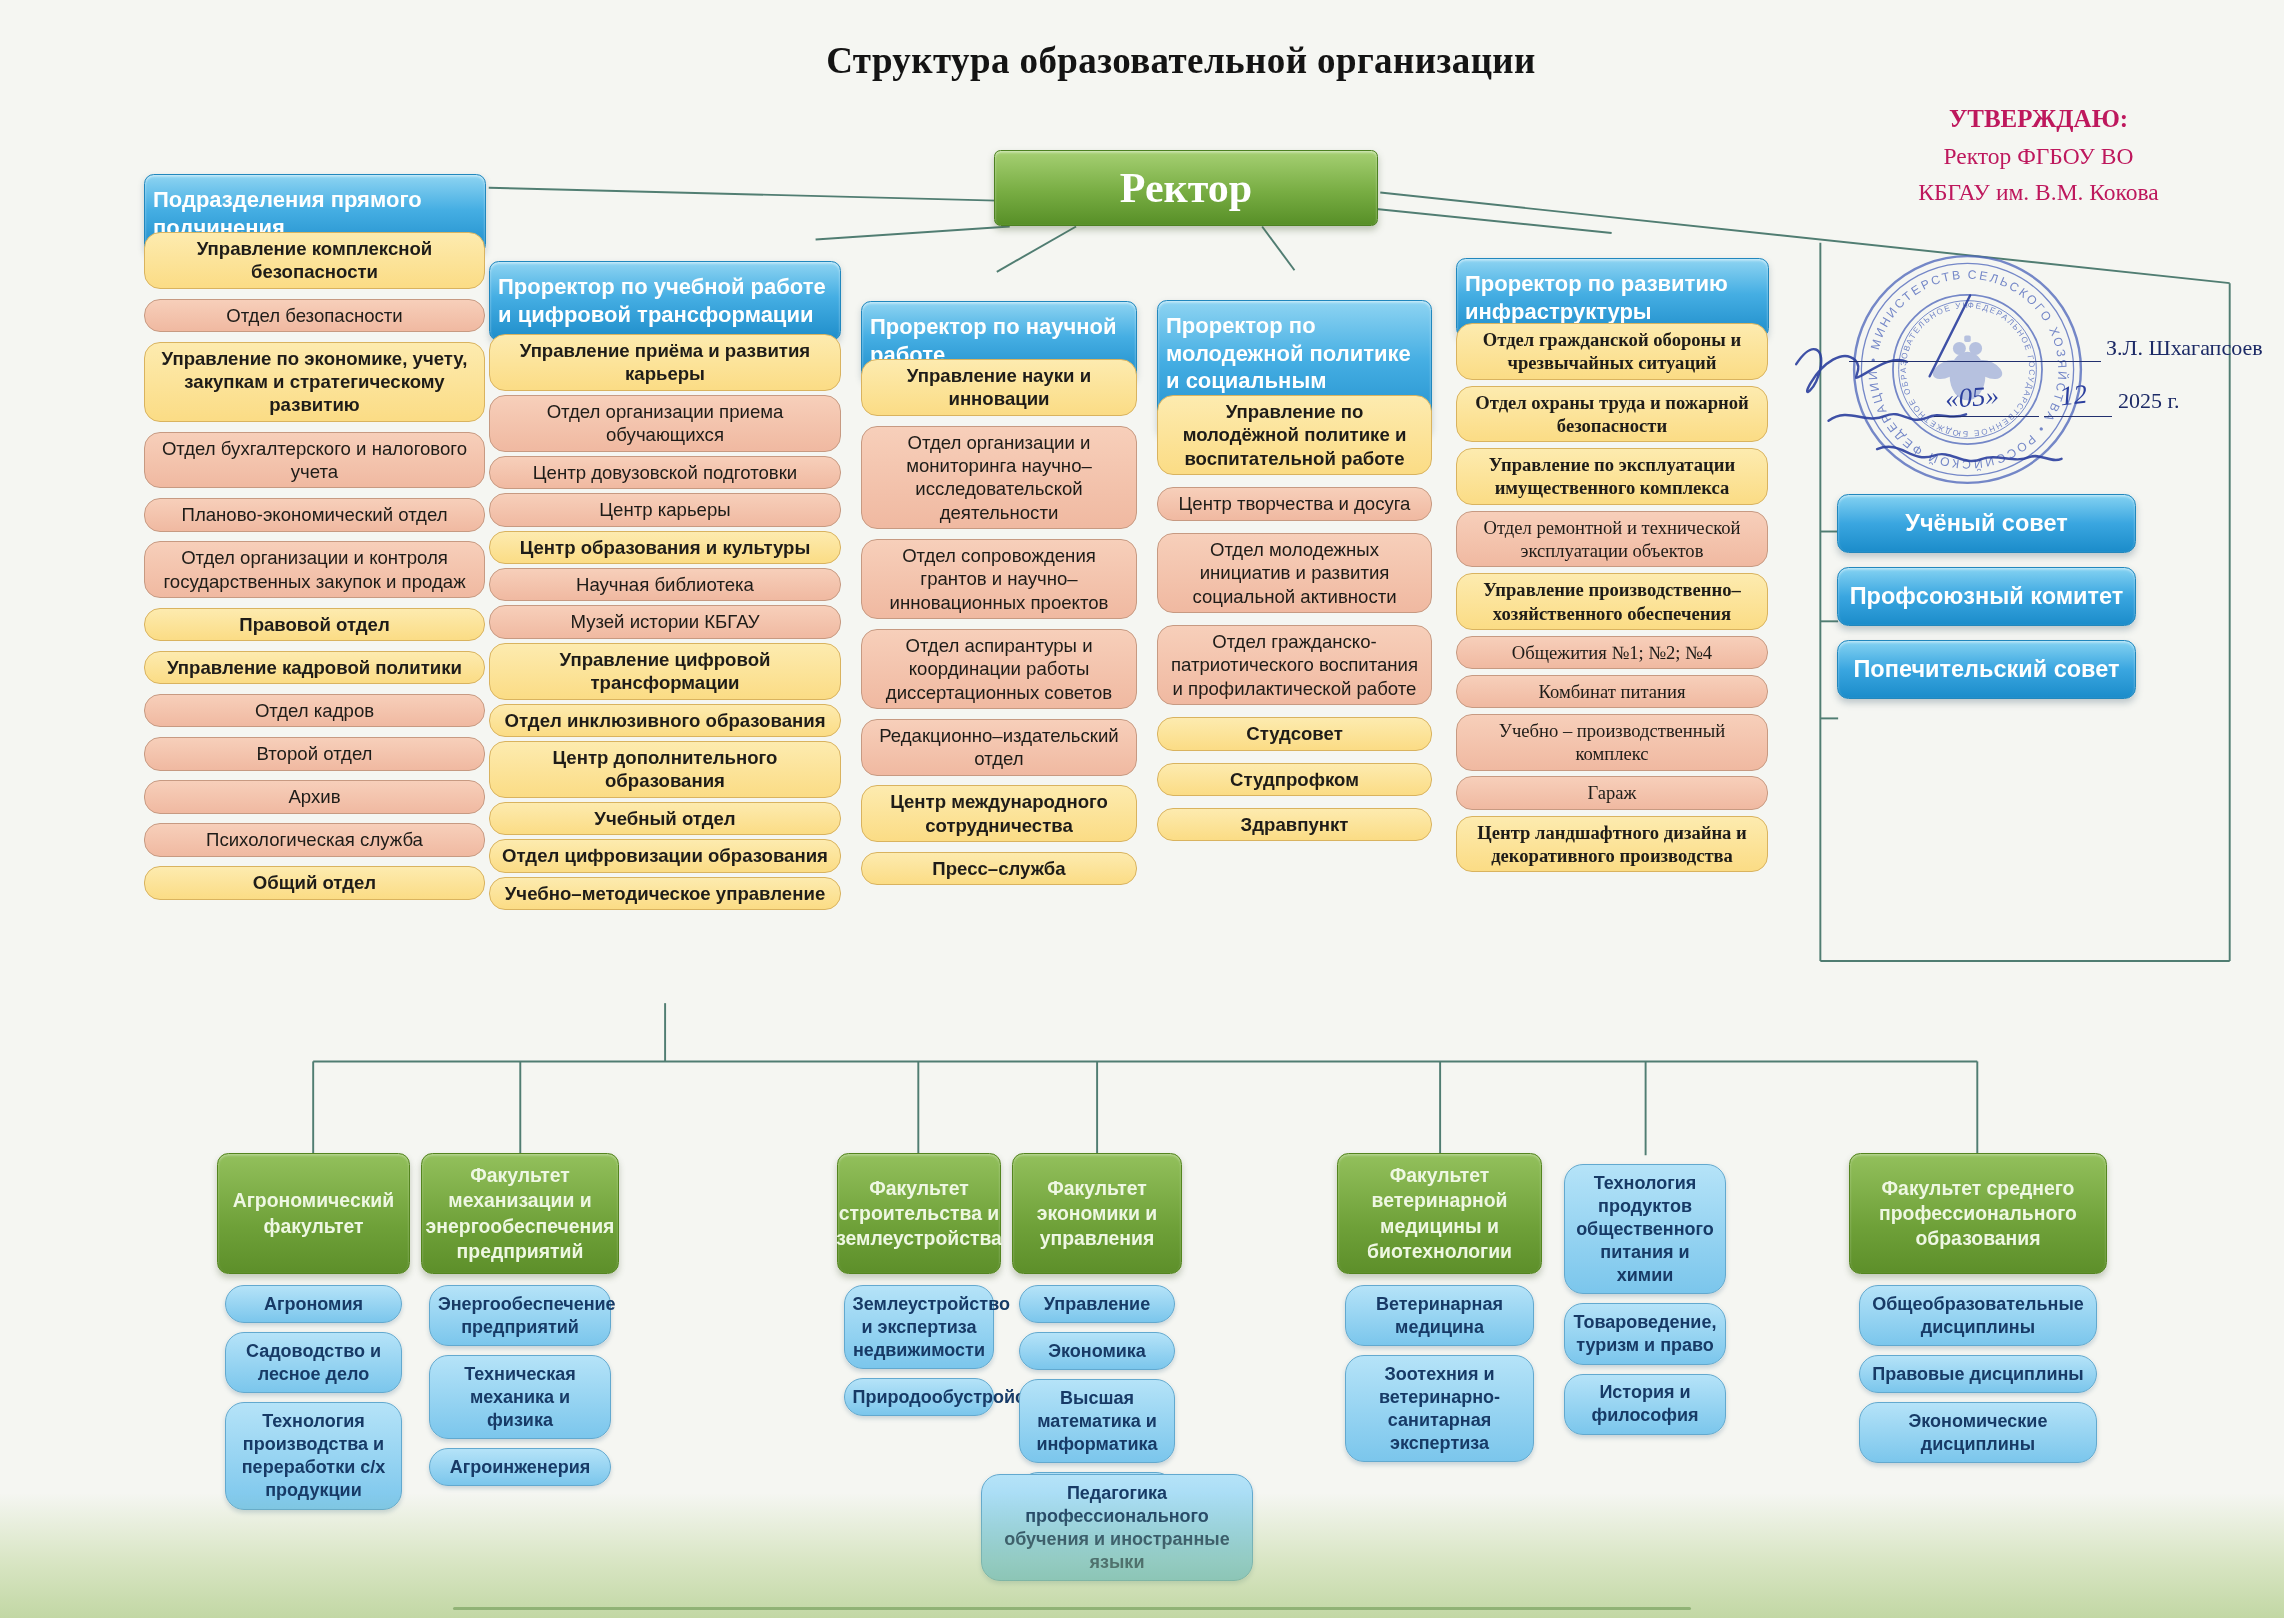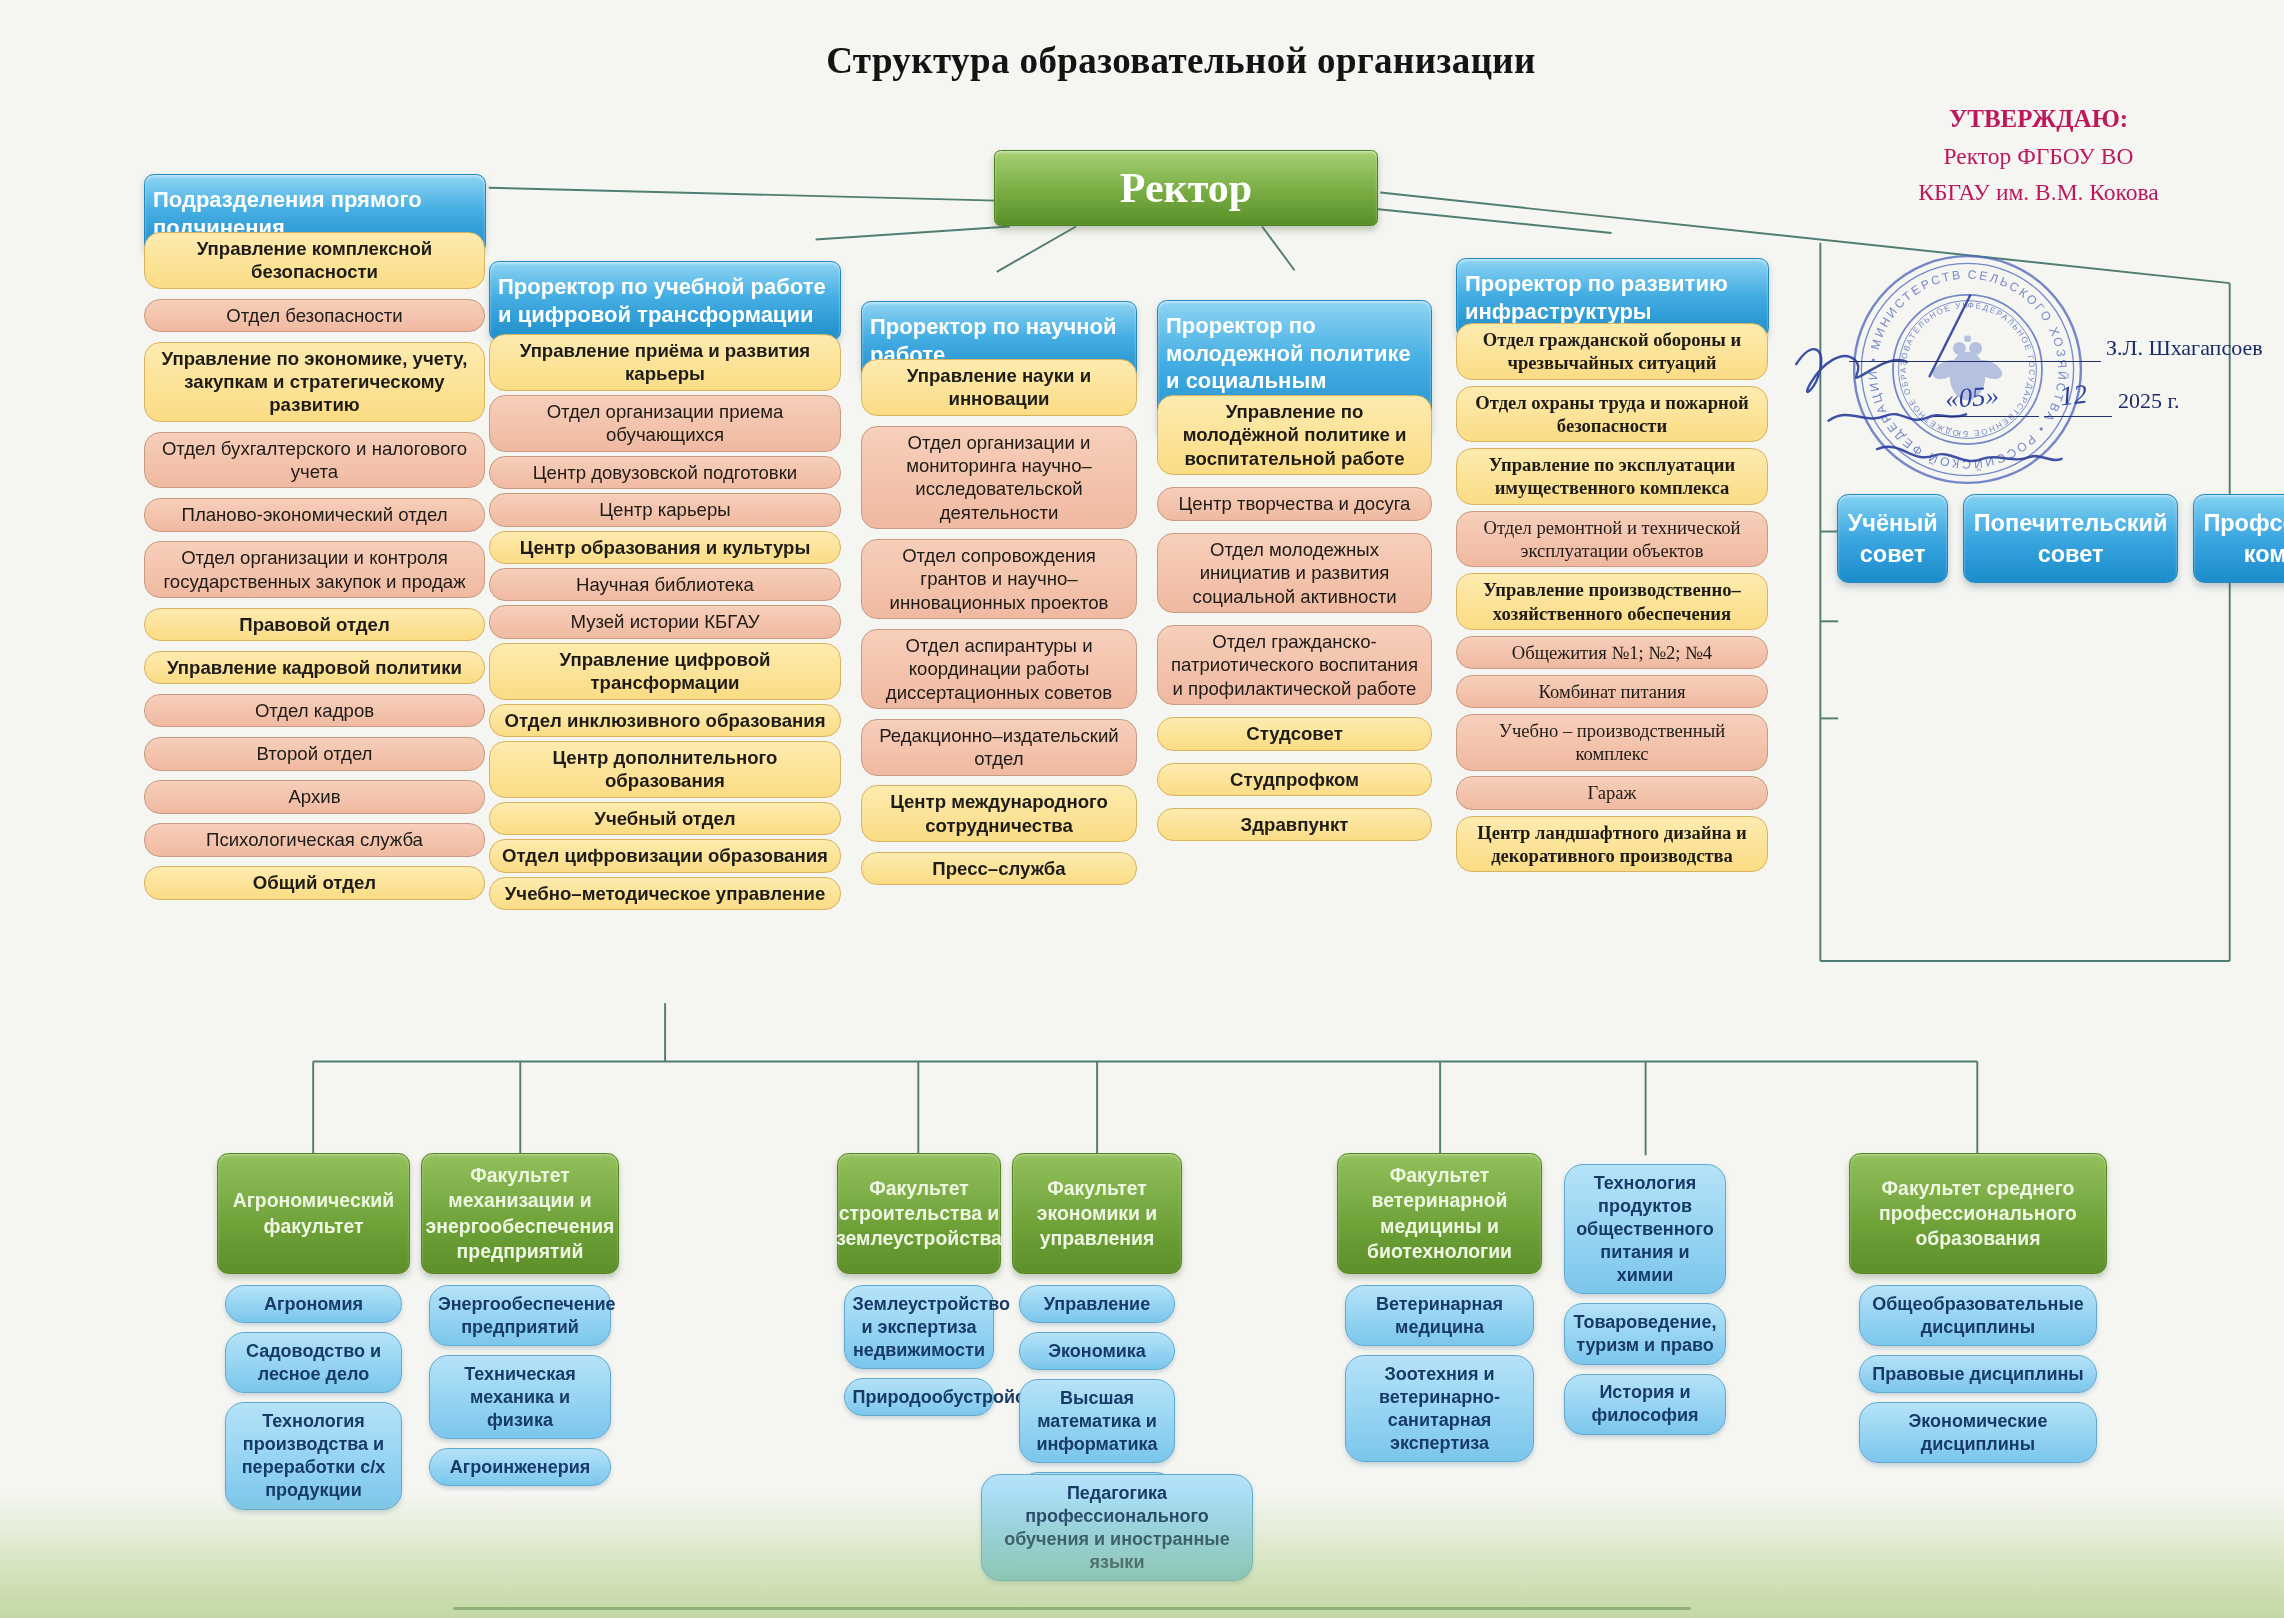"Учёный совет" .councils { flex-direction: row -> column }
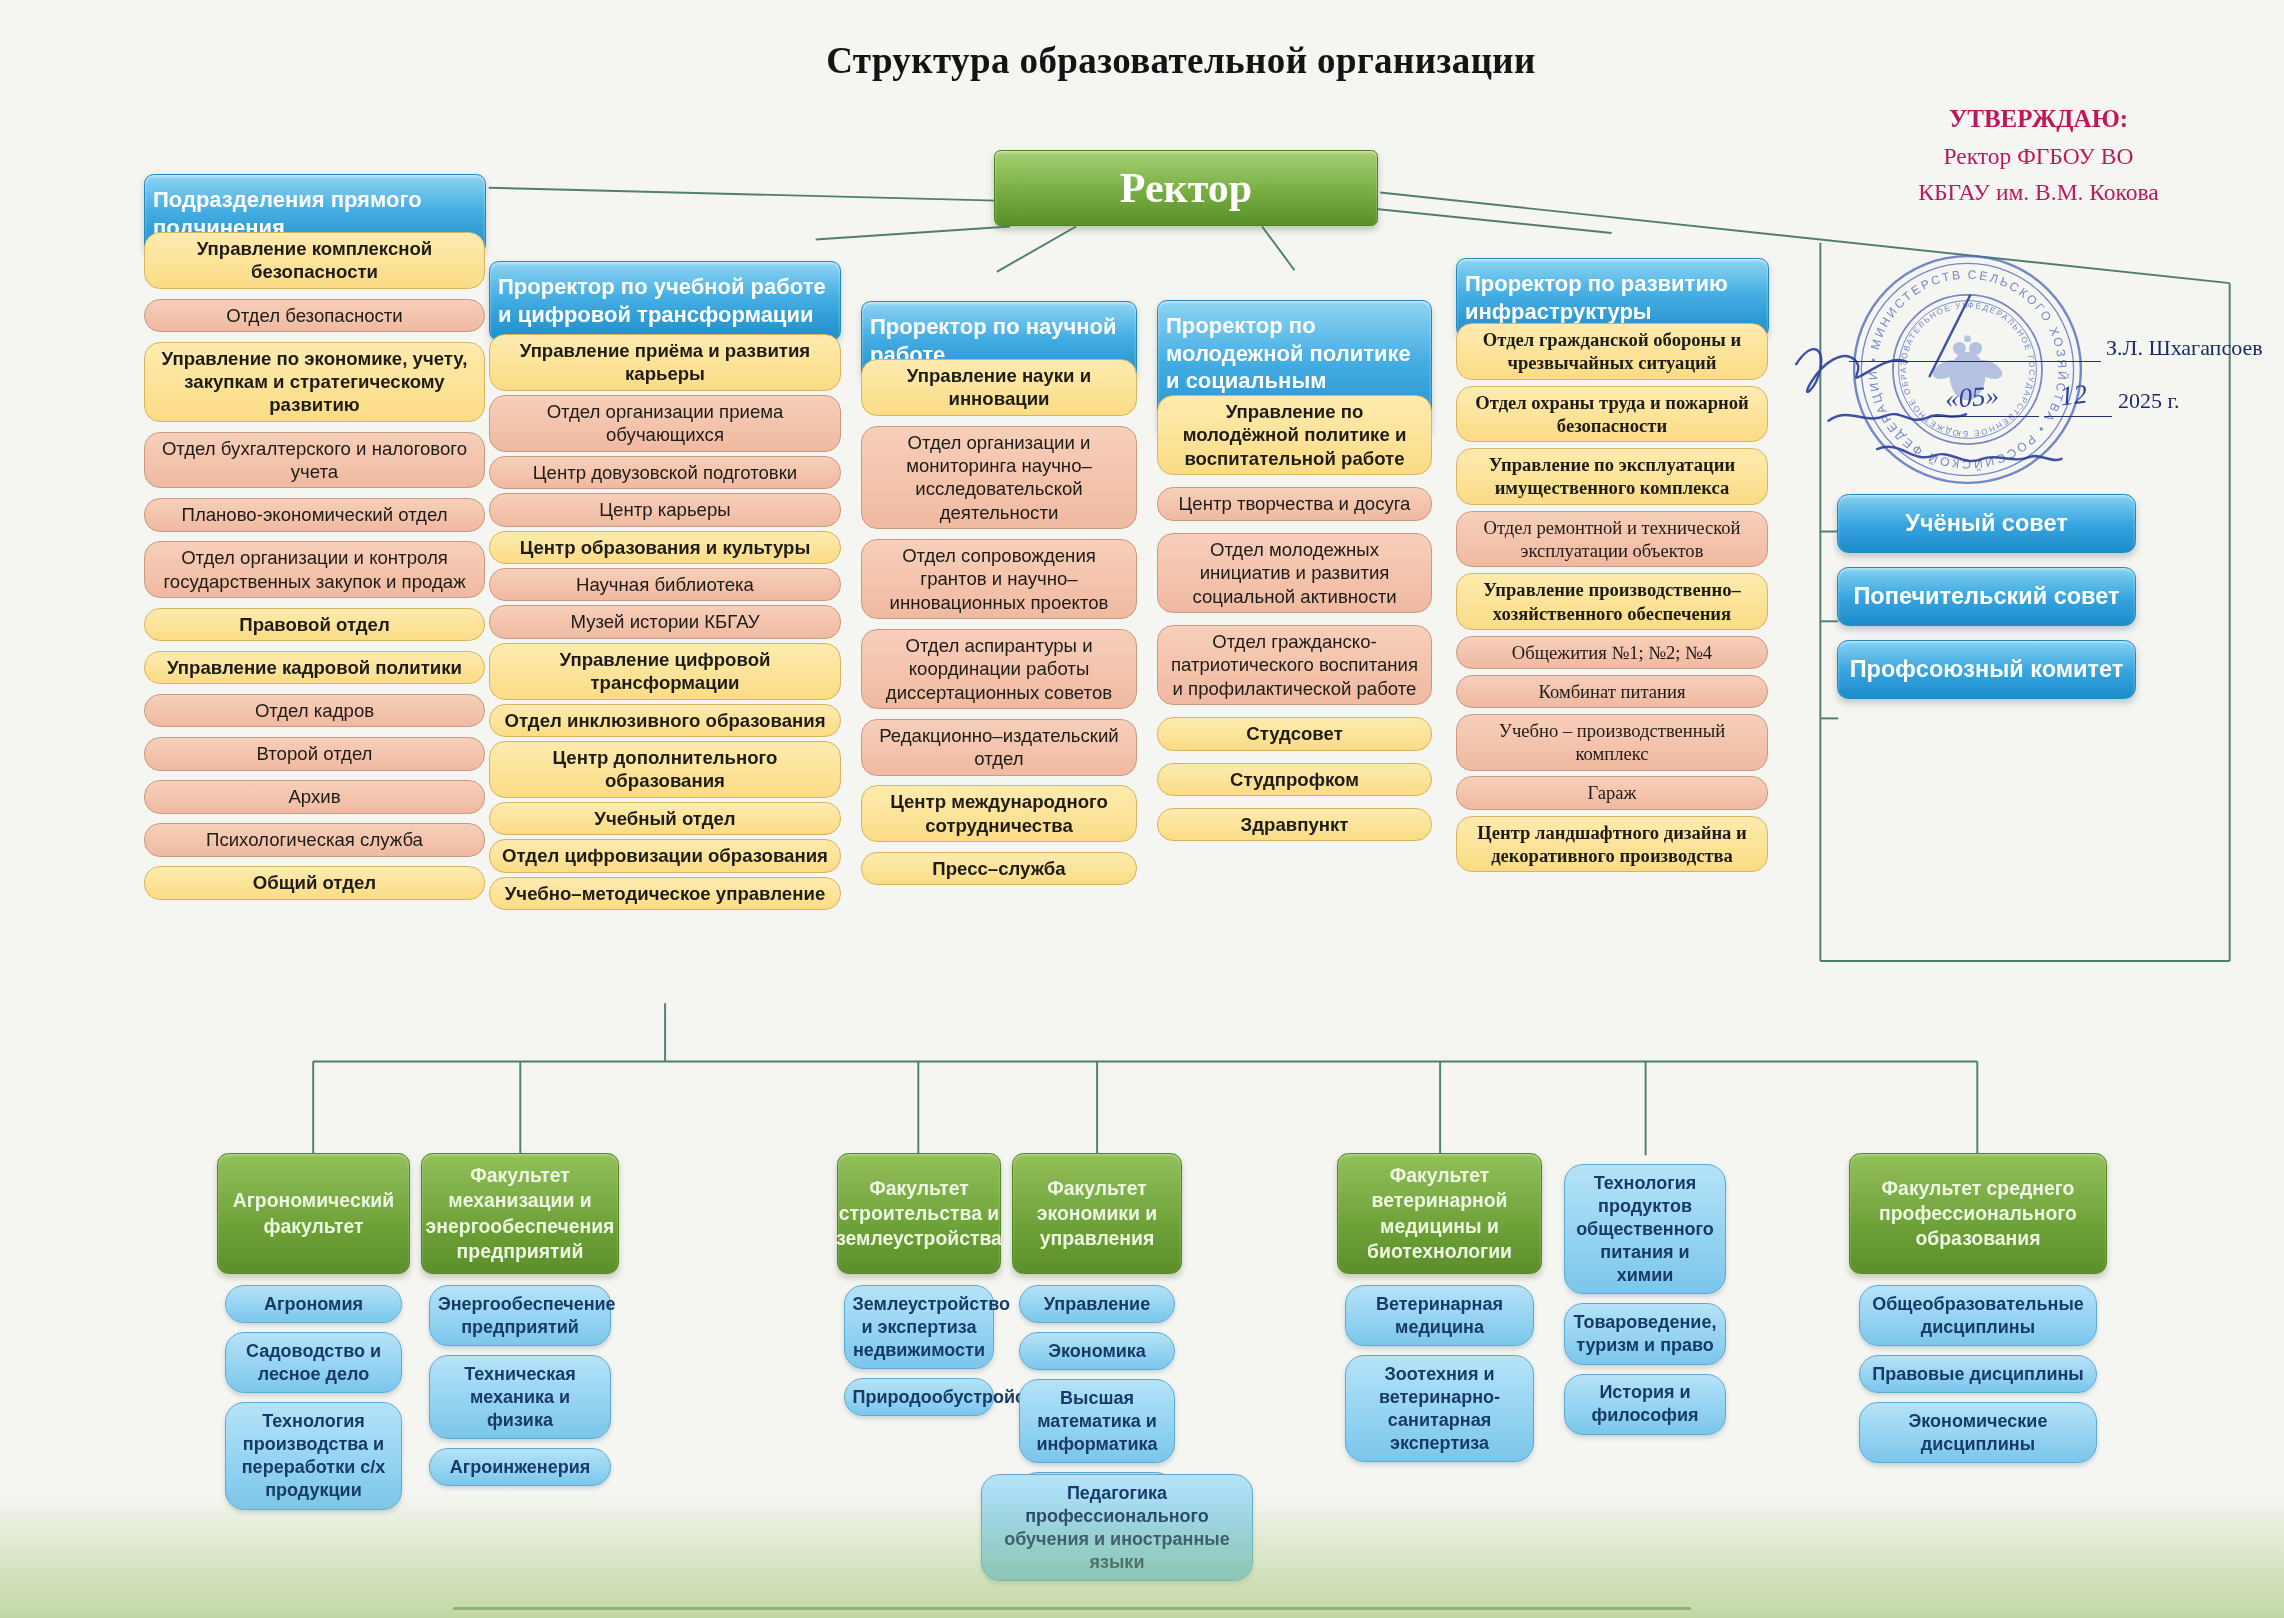"Попечительский совет" div.council { order: before "Профсоюзный комитет" -> after "Профсоюзный комитет" }
